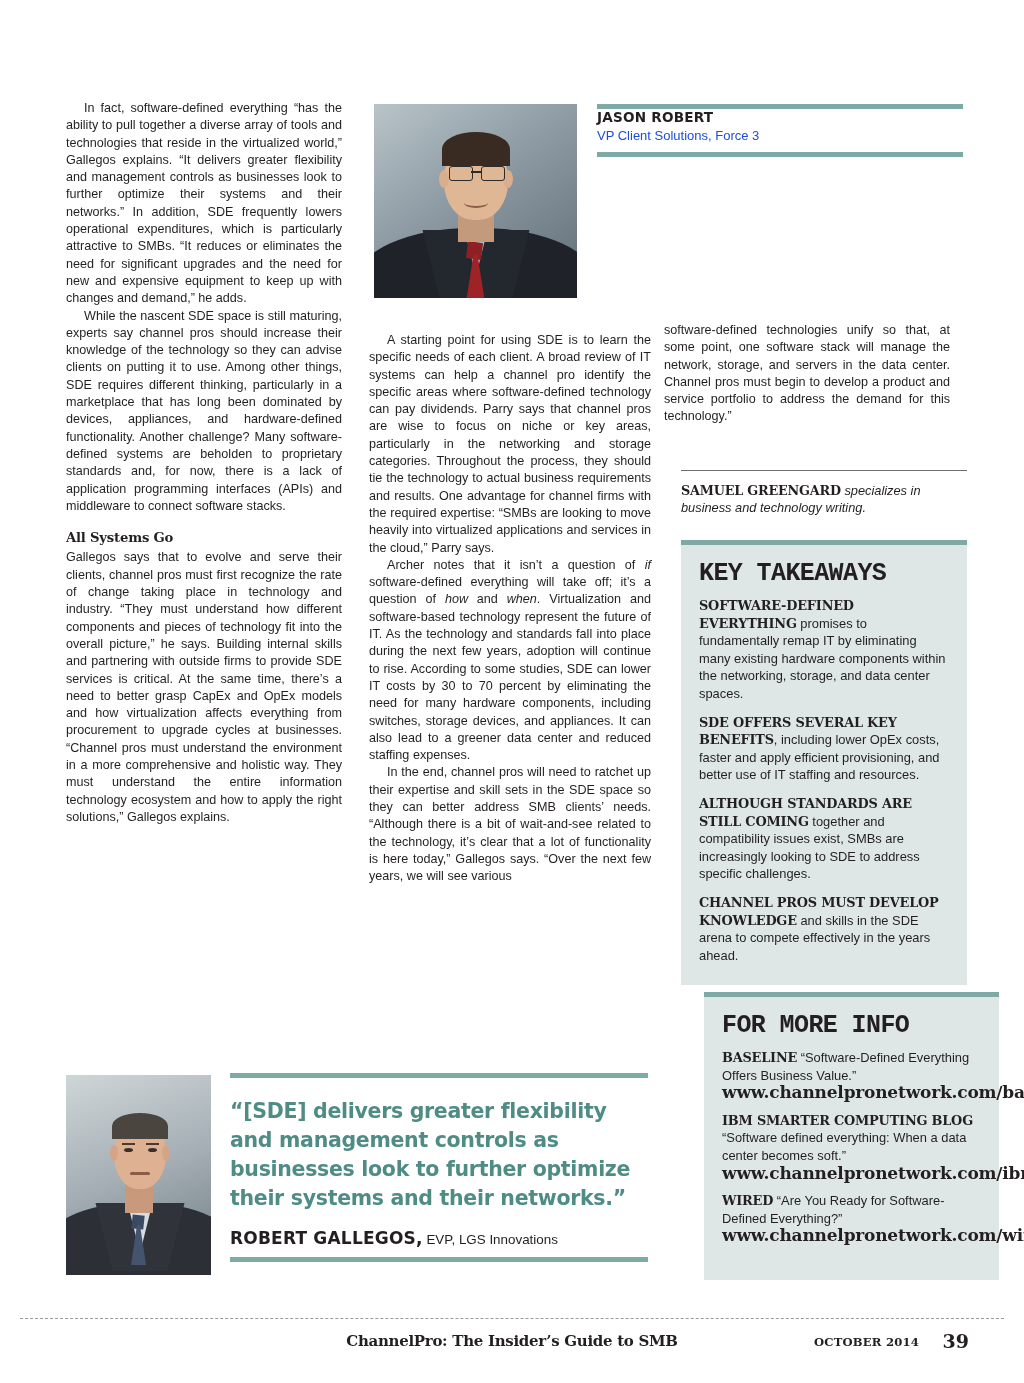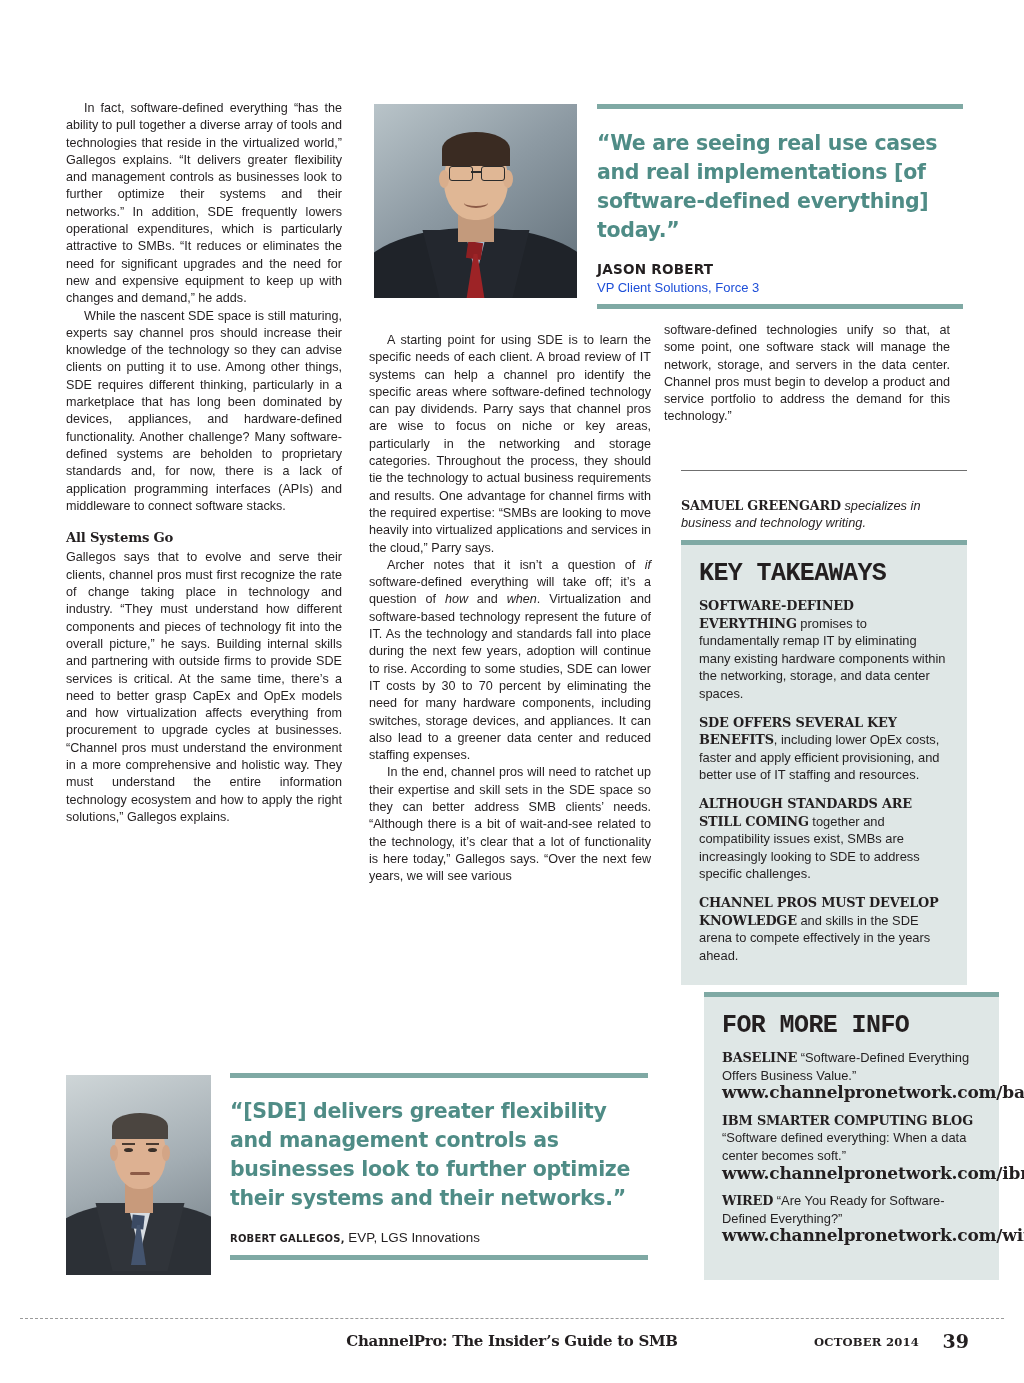"“We are seeing real use" div.pq-text { html: <div>“We are seeing real use cases and real implementations [of software-defined everything] today.”</div> -> none }
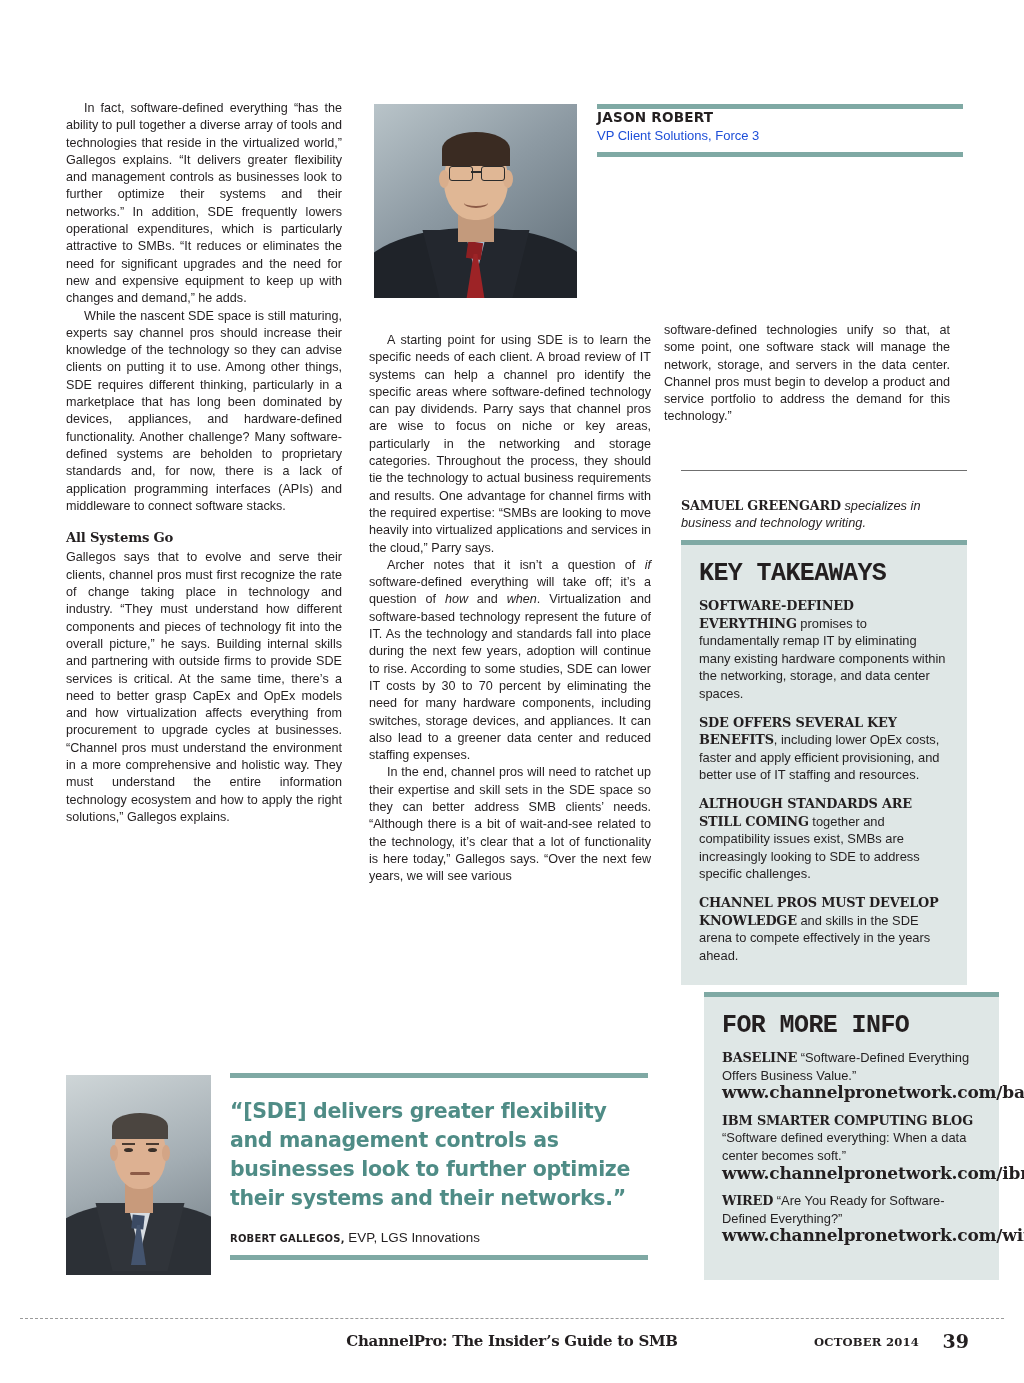"SAMUEL GREENGARD specializes in business" #byline { padding-top: 26px -> 11px }
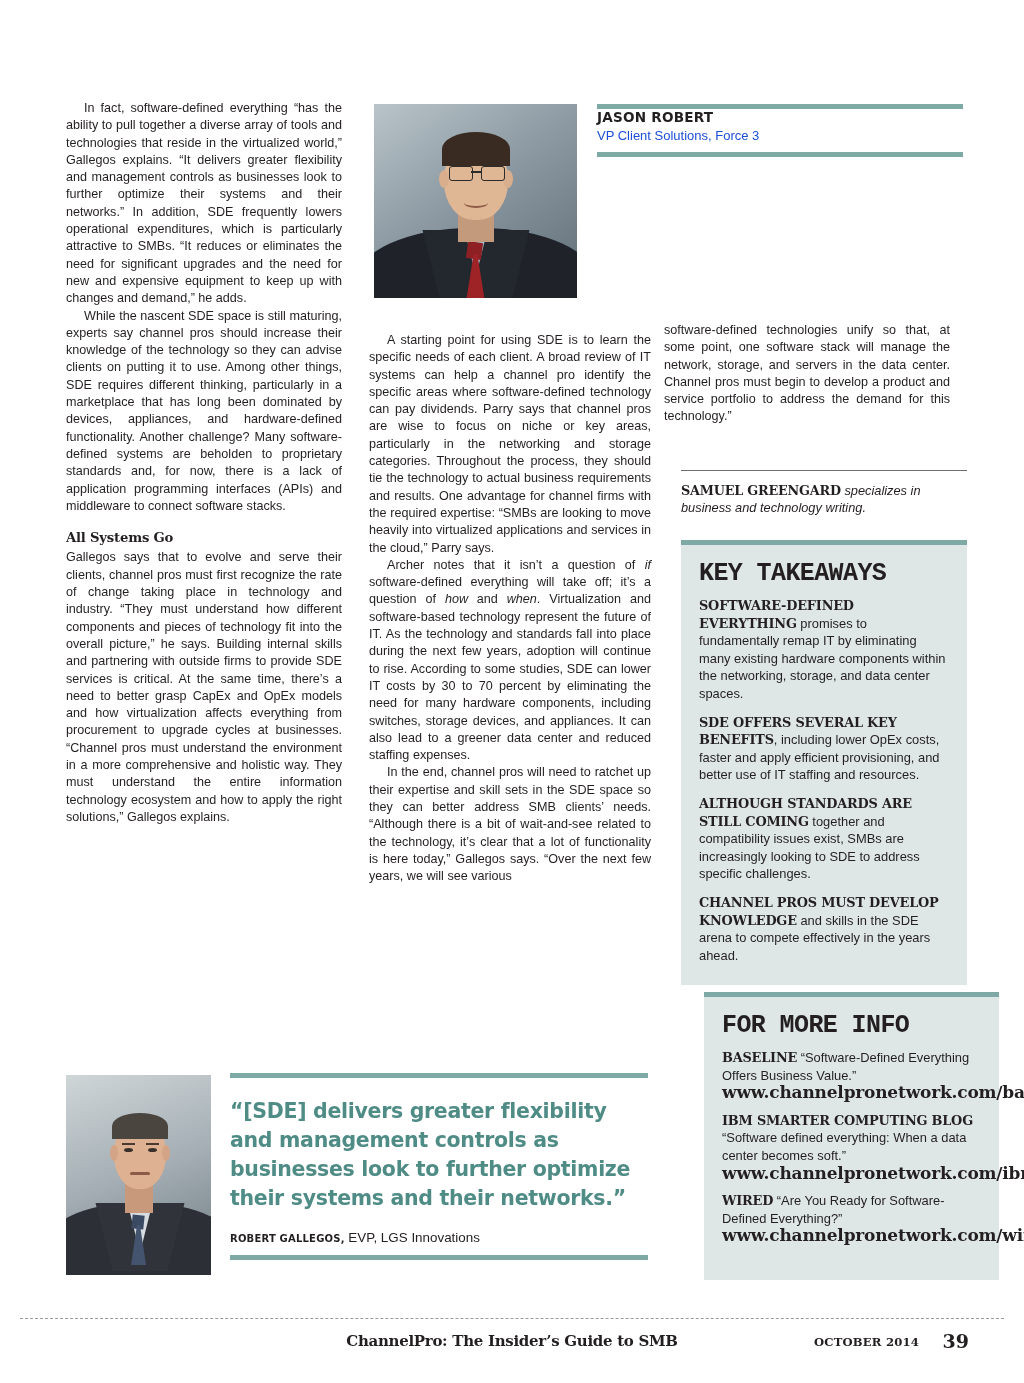"ROBERT GALLEGOS," .pq2-name { font-size: 10px -> 17px }
